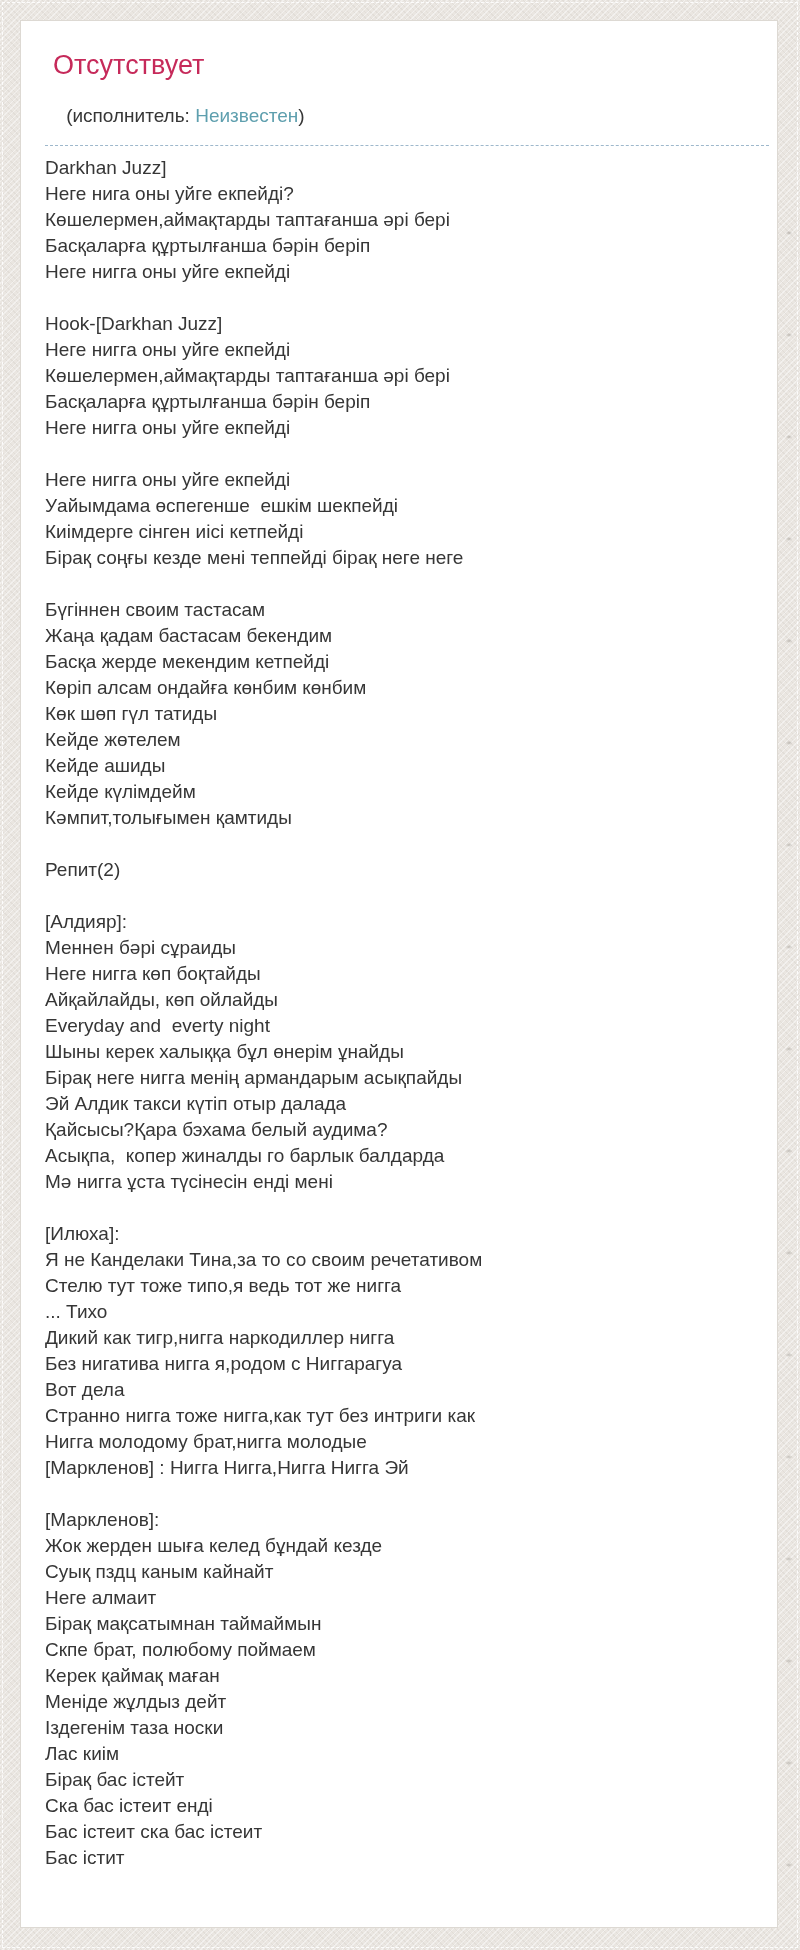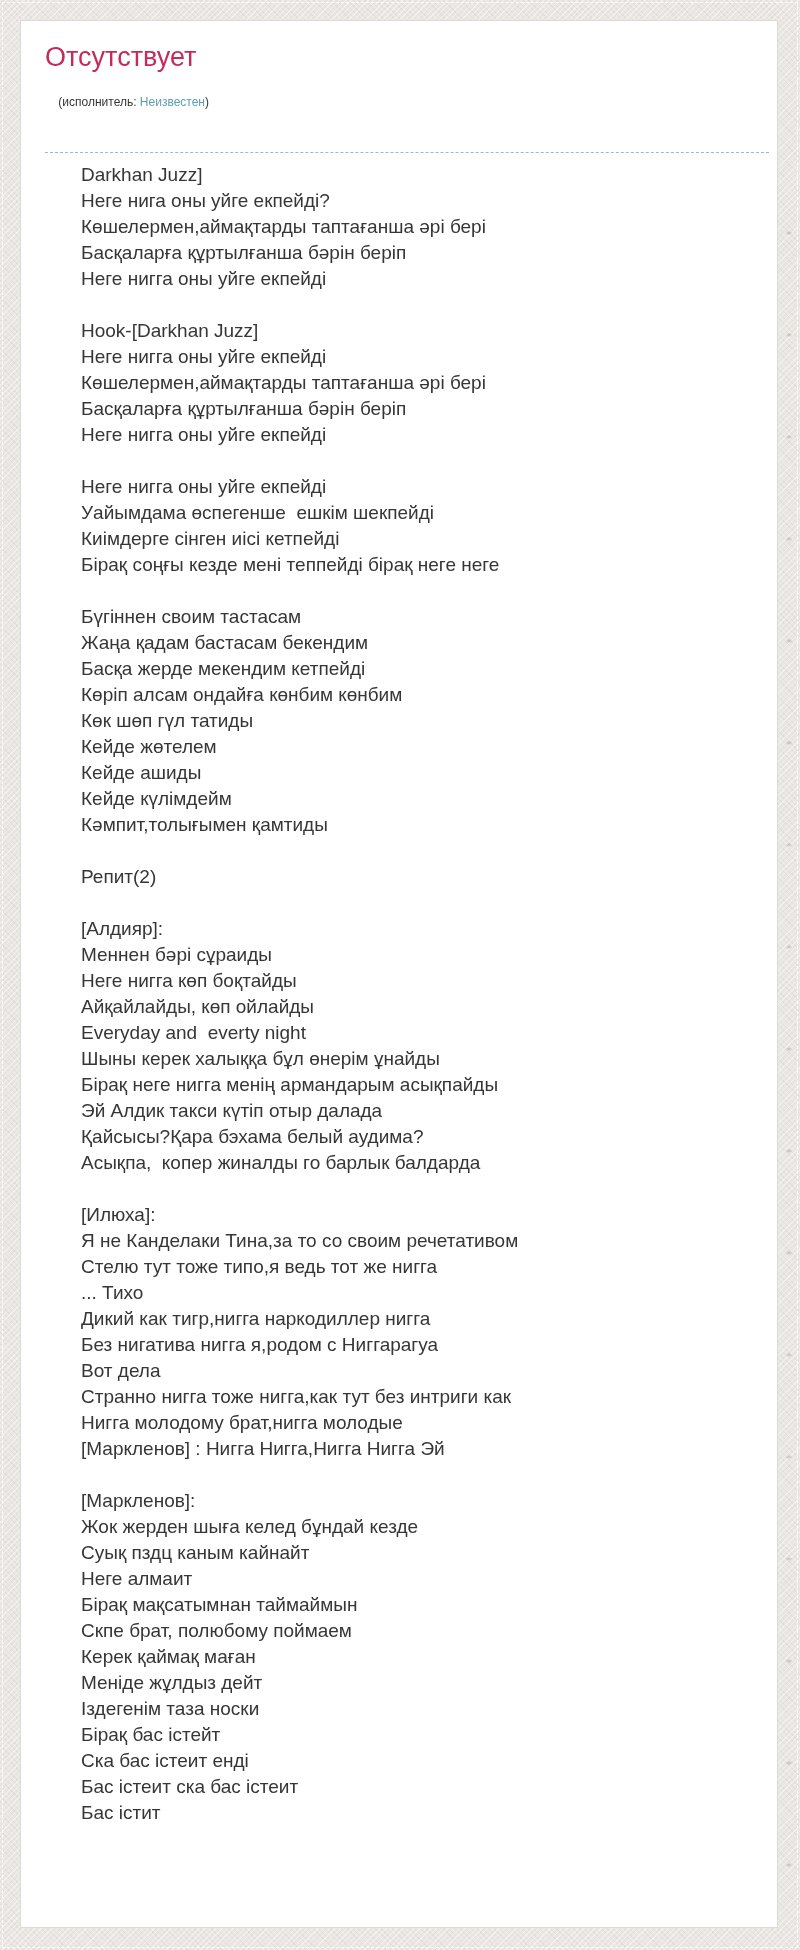"Отсутствует" .song-title { margin: 0 -> 8px }
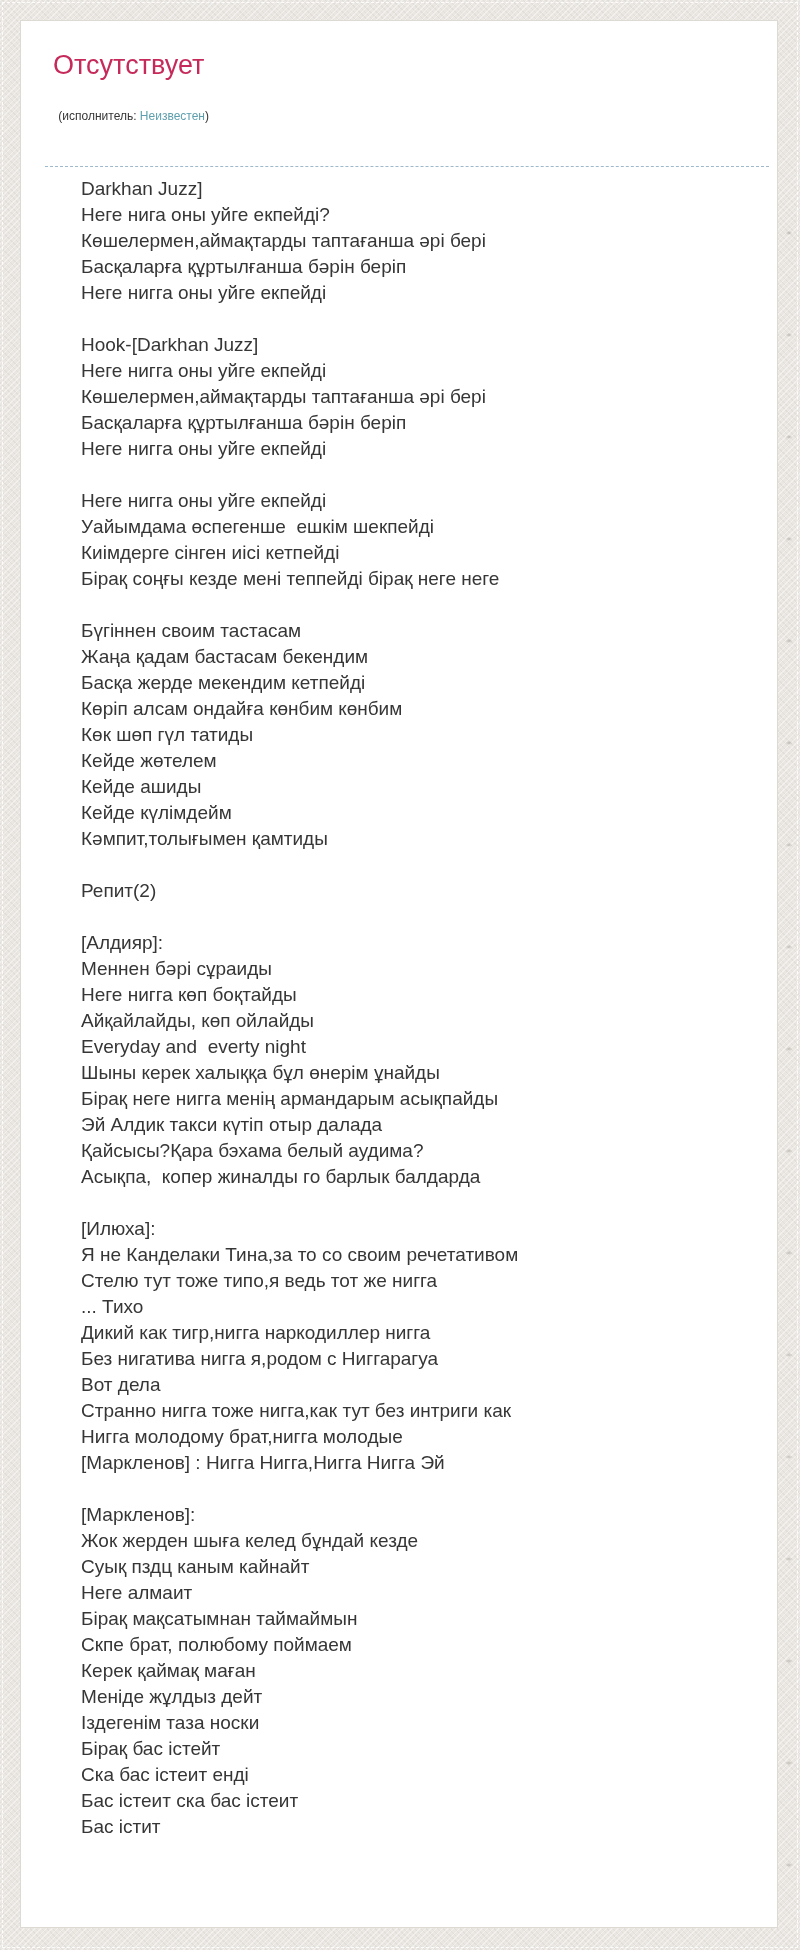"(исполнитель: Неизвестен)" .artist-line { font-size: 12px -> 19px; padding-bottom: 23px -> 2px }
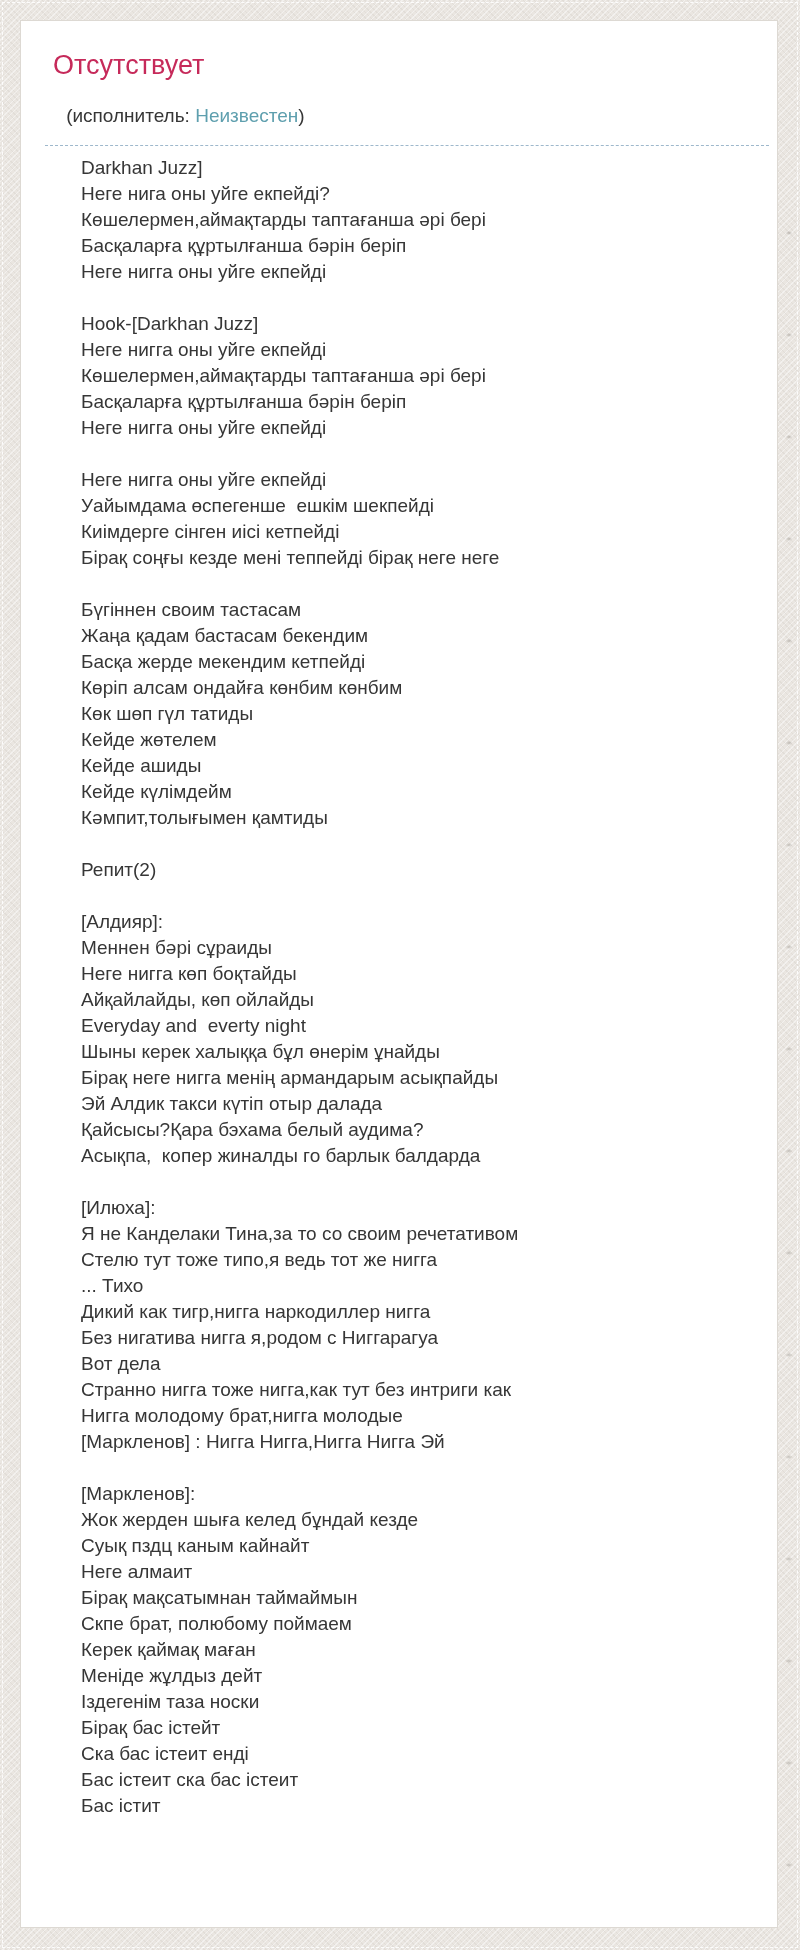"Darkhan Juzz]" .lyrics { margin-left: 36px -> none }
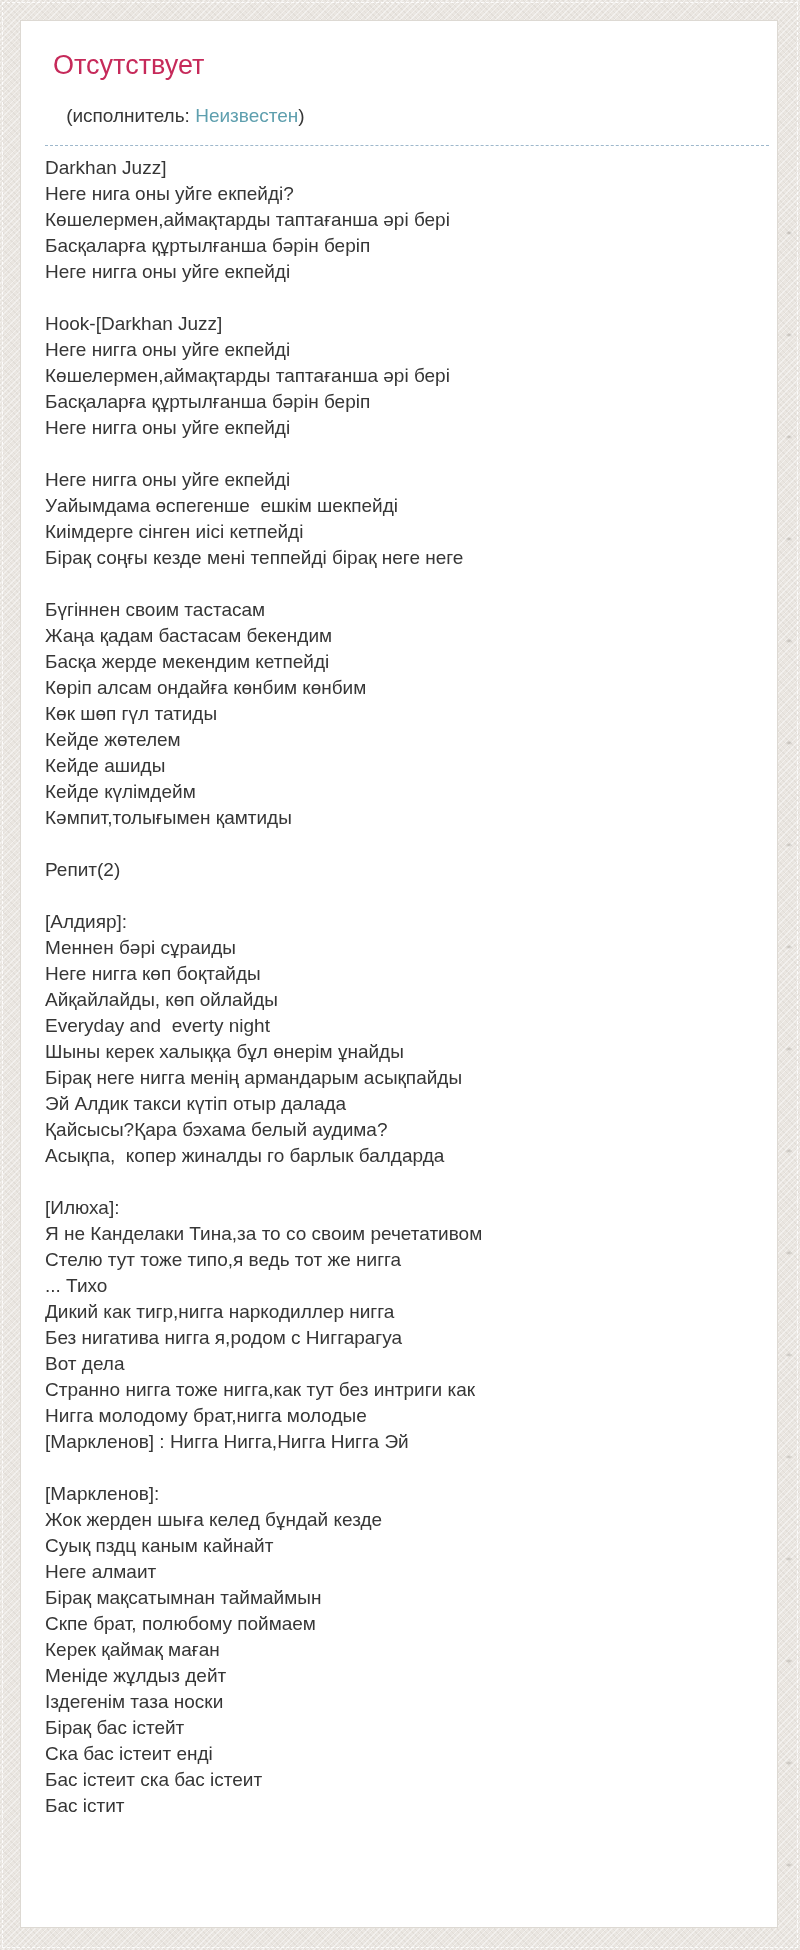"Мә нигга ұста түсінесін енді" div.lyric-line { html: none -> <div>Мә нигга ұста түсінесін енді мені</div> }
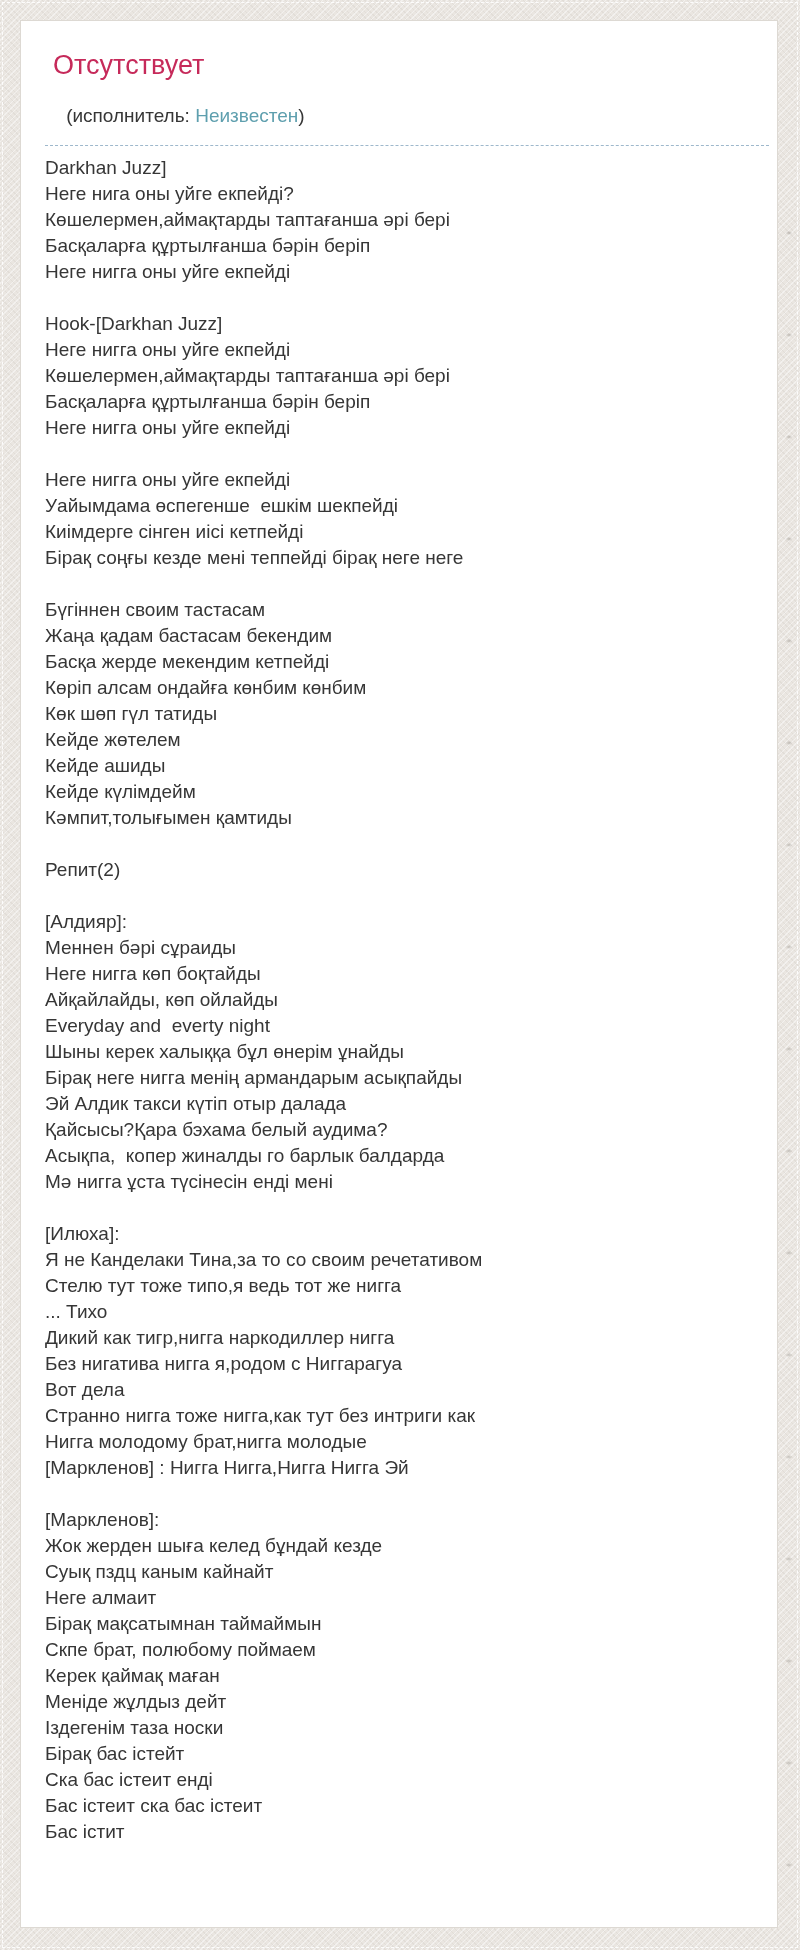"Лас киім" div.lyric-line { html: none -> <div>Лас киім</div> }
